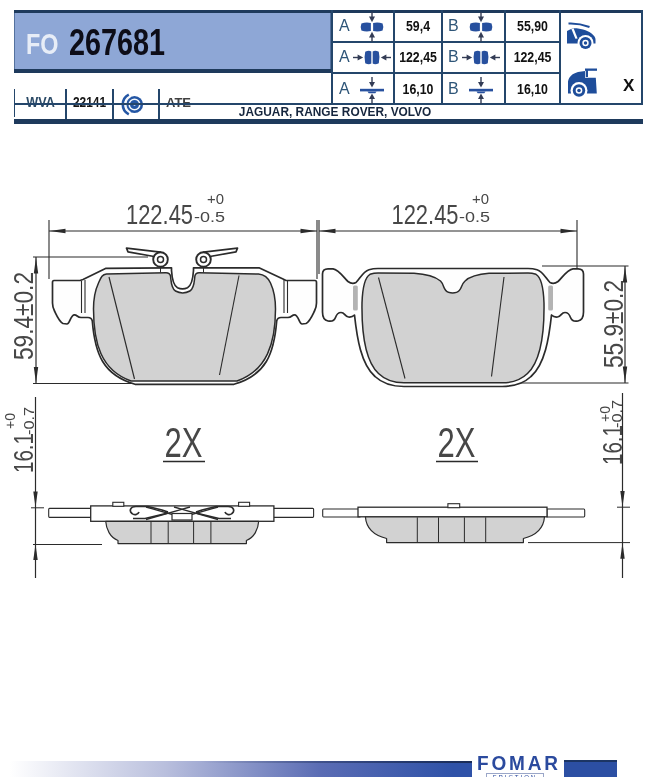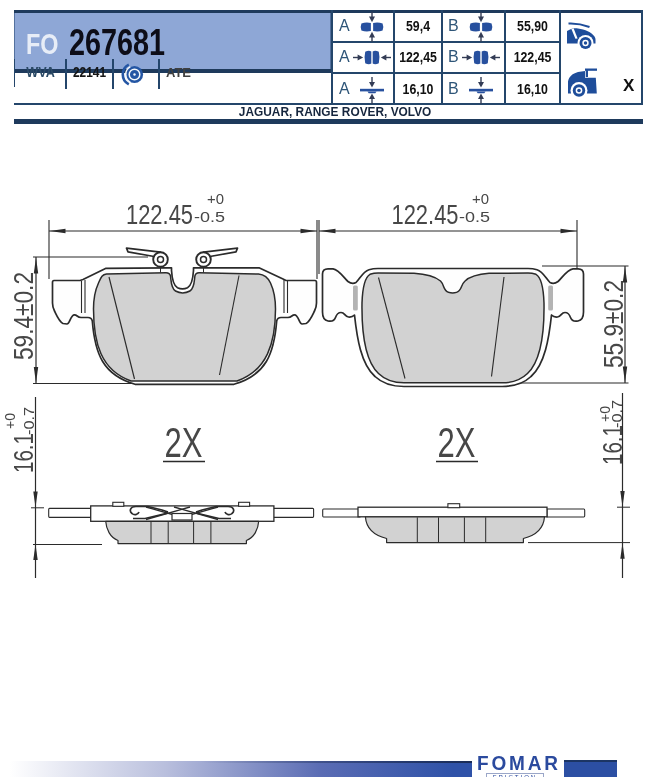"WVA" div.abs { top: 51px -> 81px }
